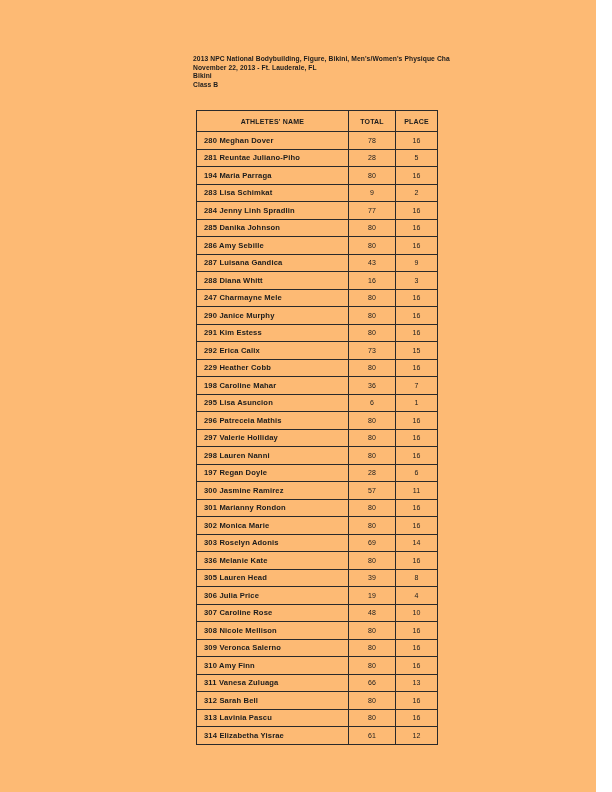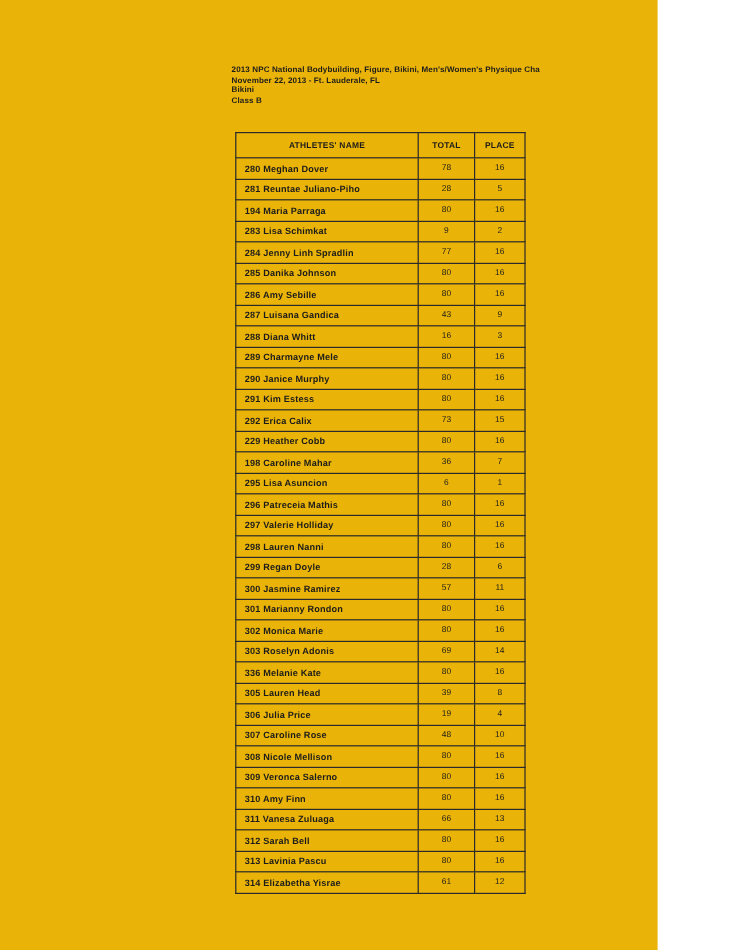"280 Meghan Dover" .page { background: #eab308 -> #fdba74; width: 548px -> 596px }
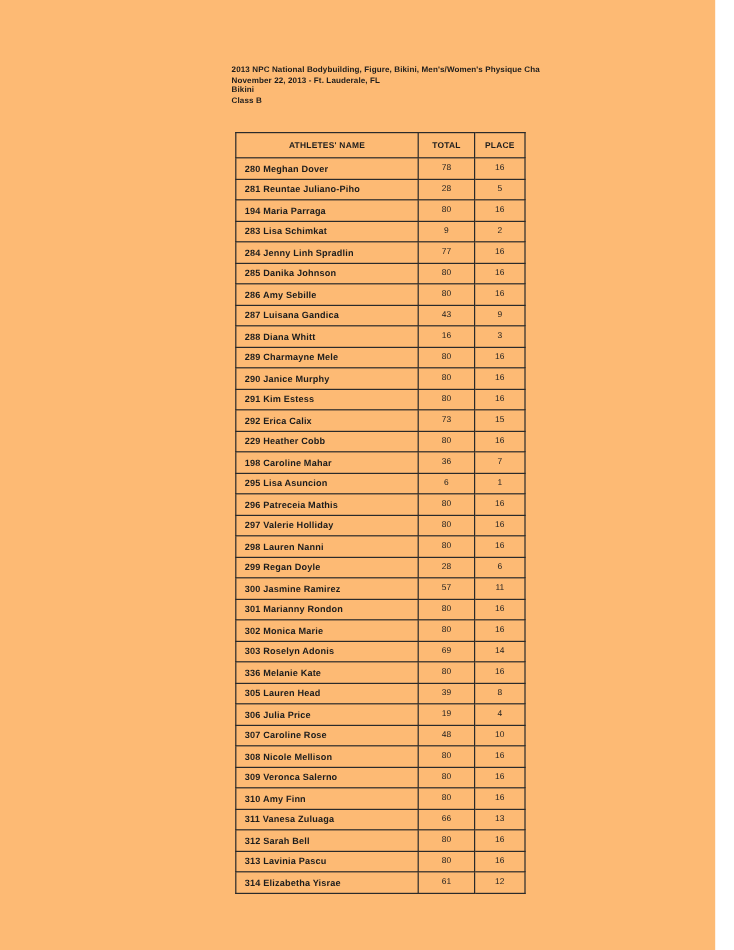"289 Charmayne Mele" td.cell-name { text: 289 -> 247 }
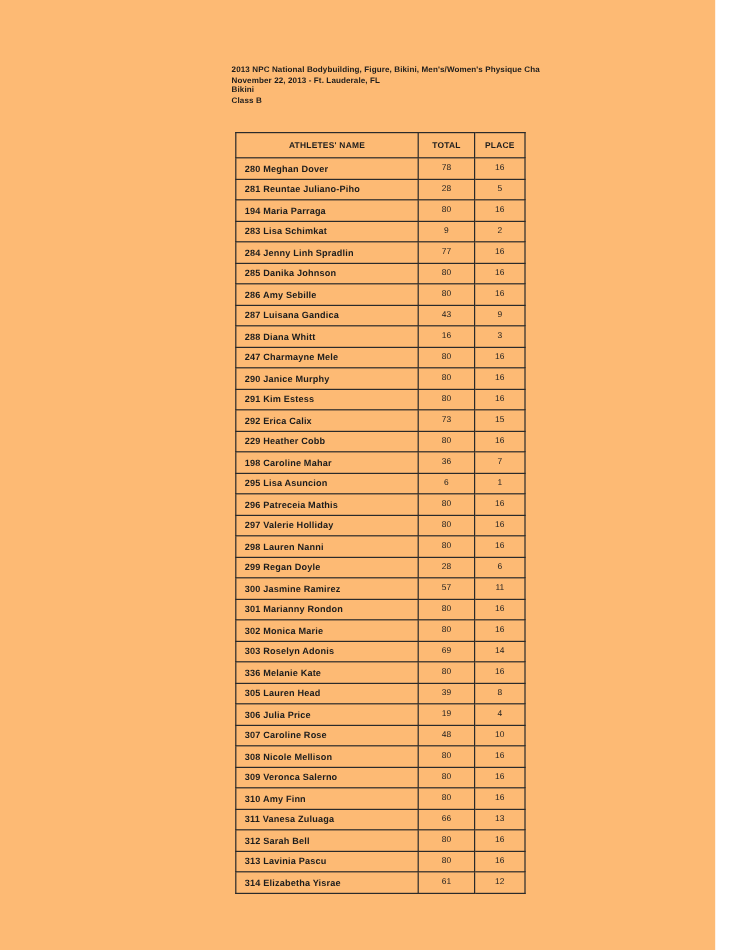"299 Regan Doyle" td.cell-name { text: 299 -> 197 }
